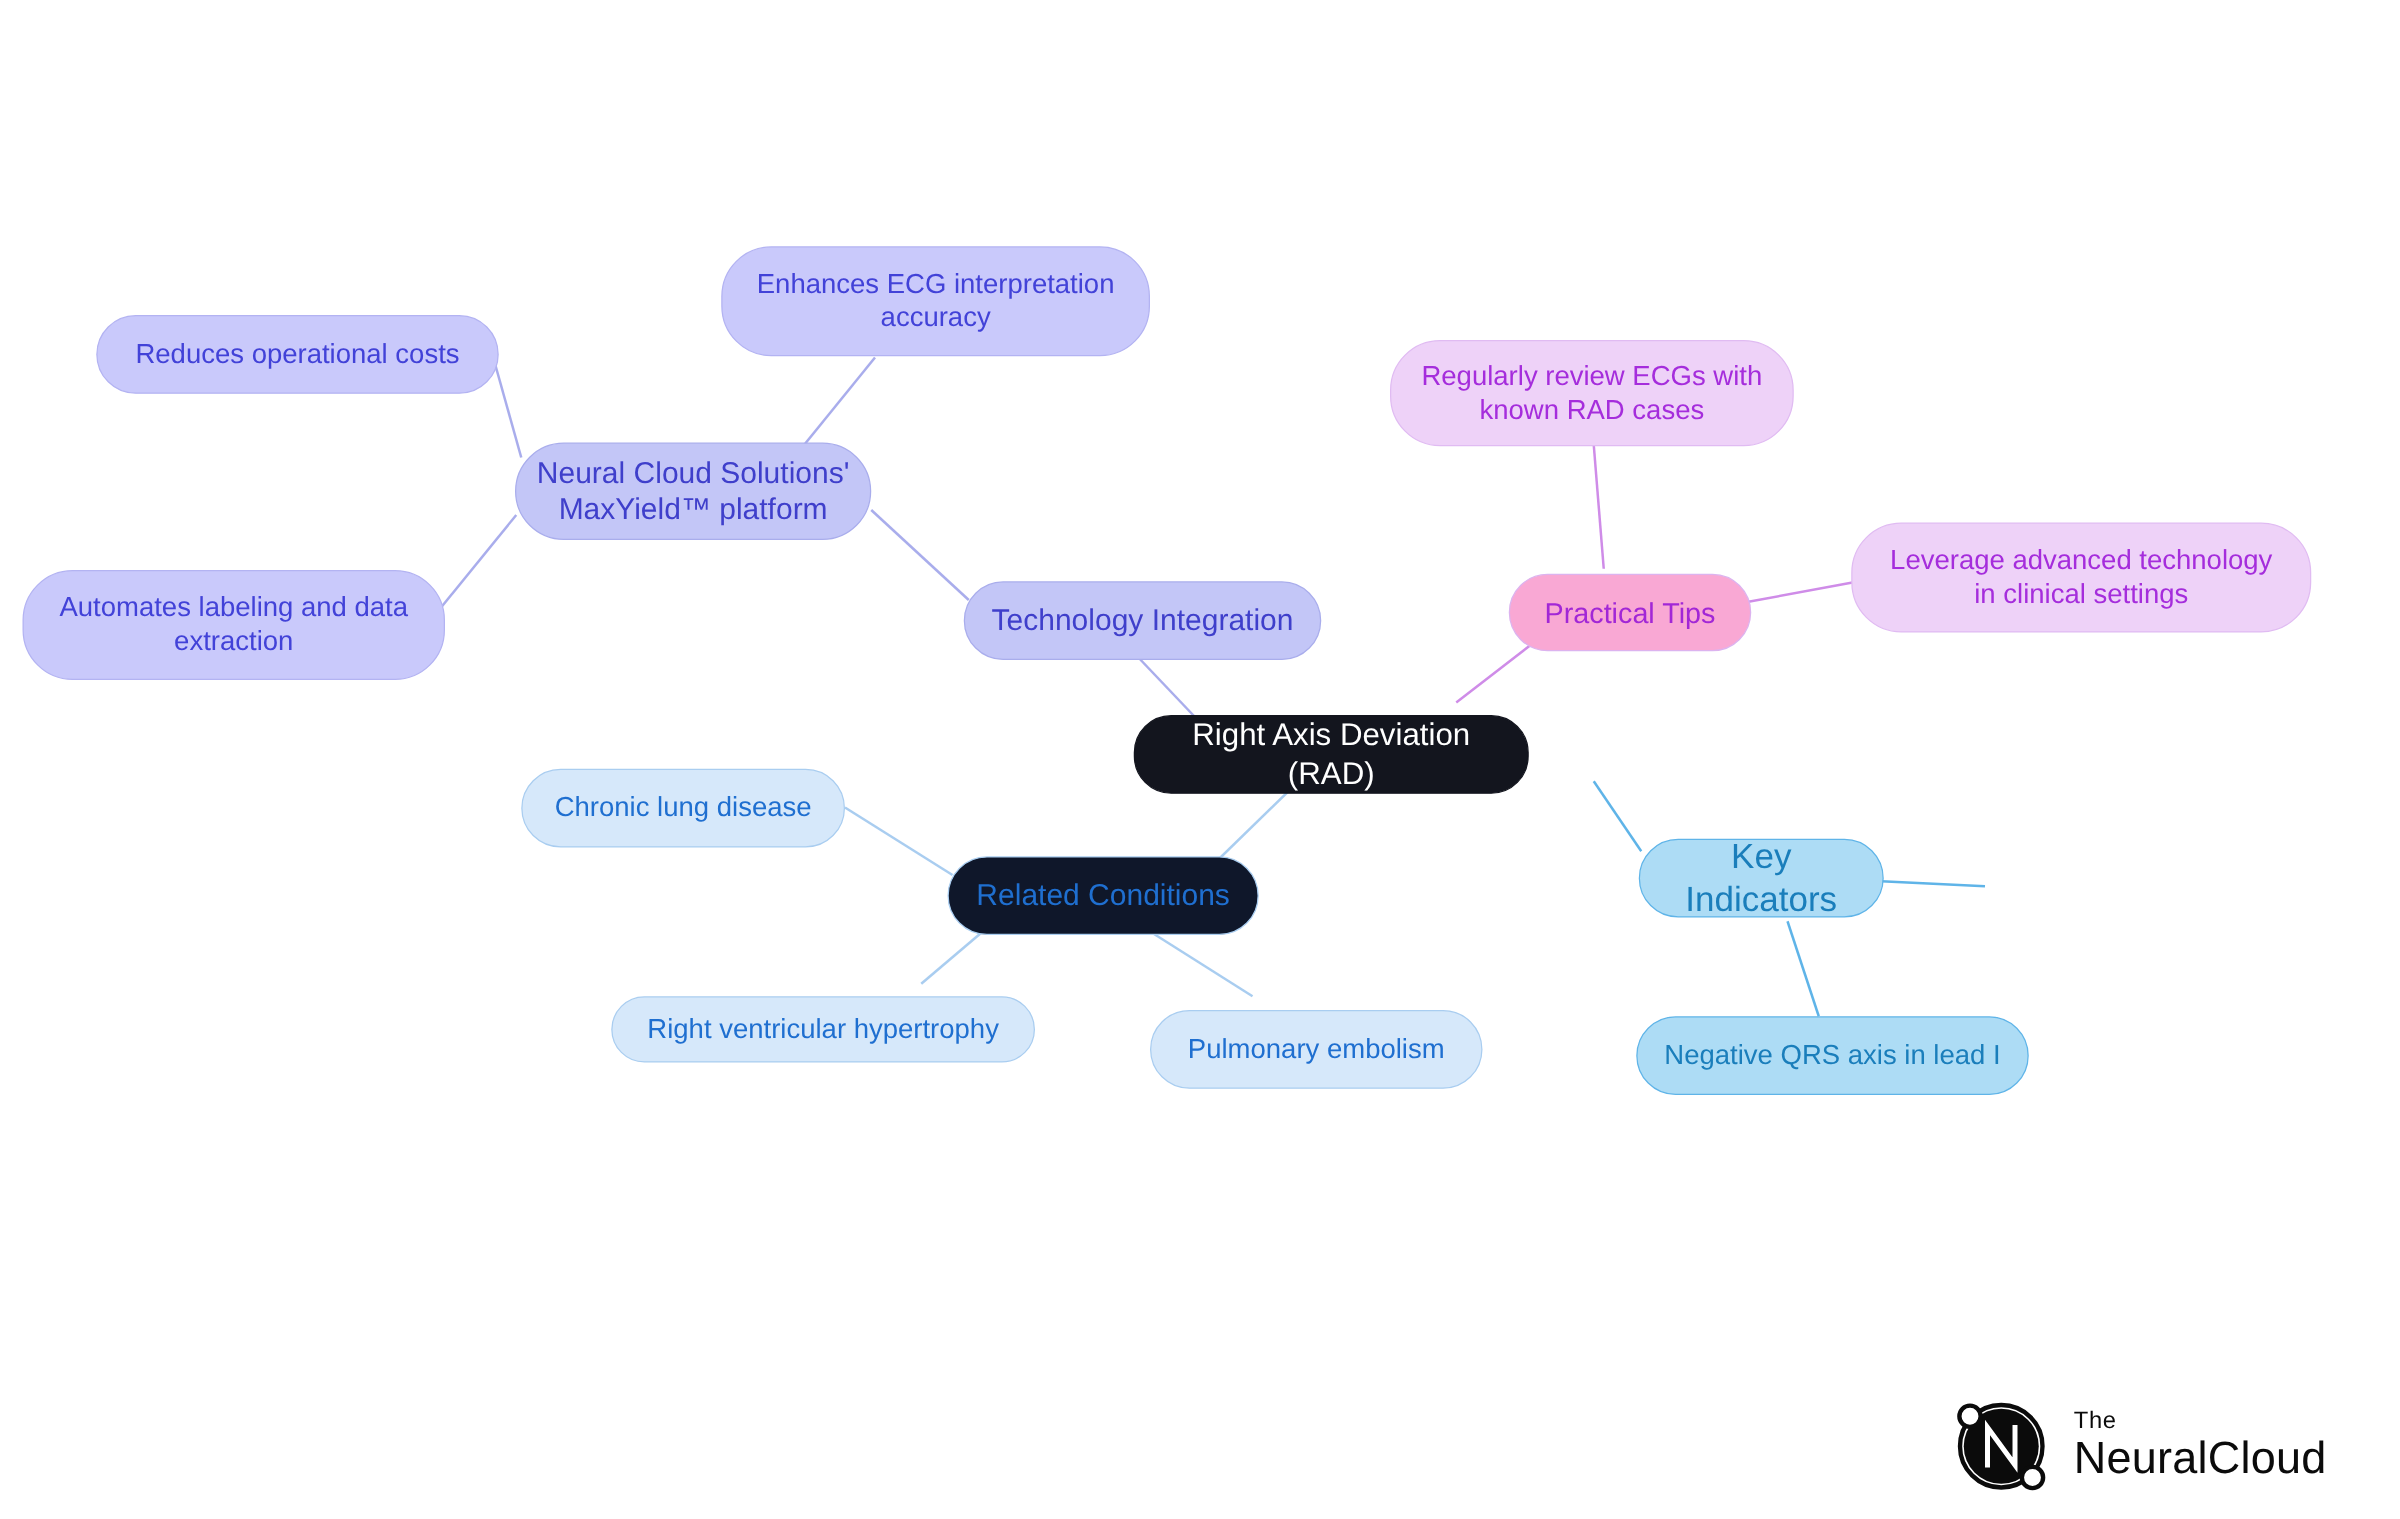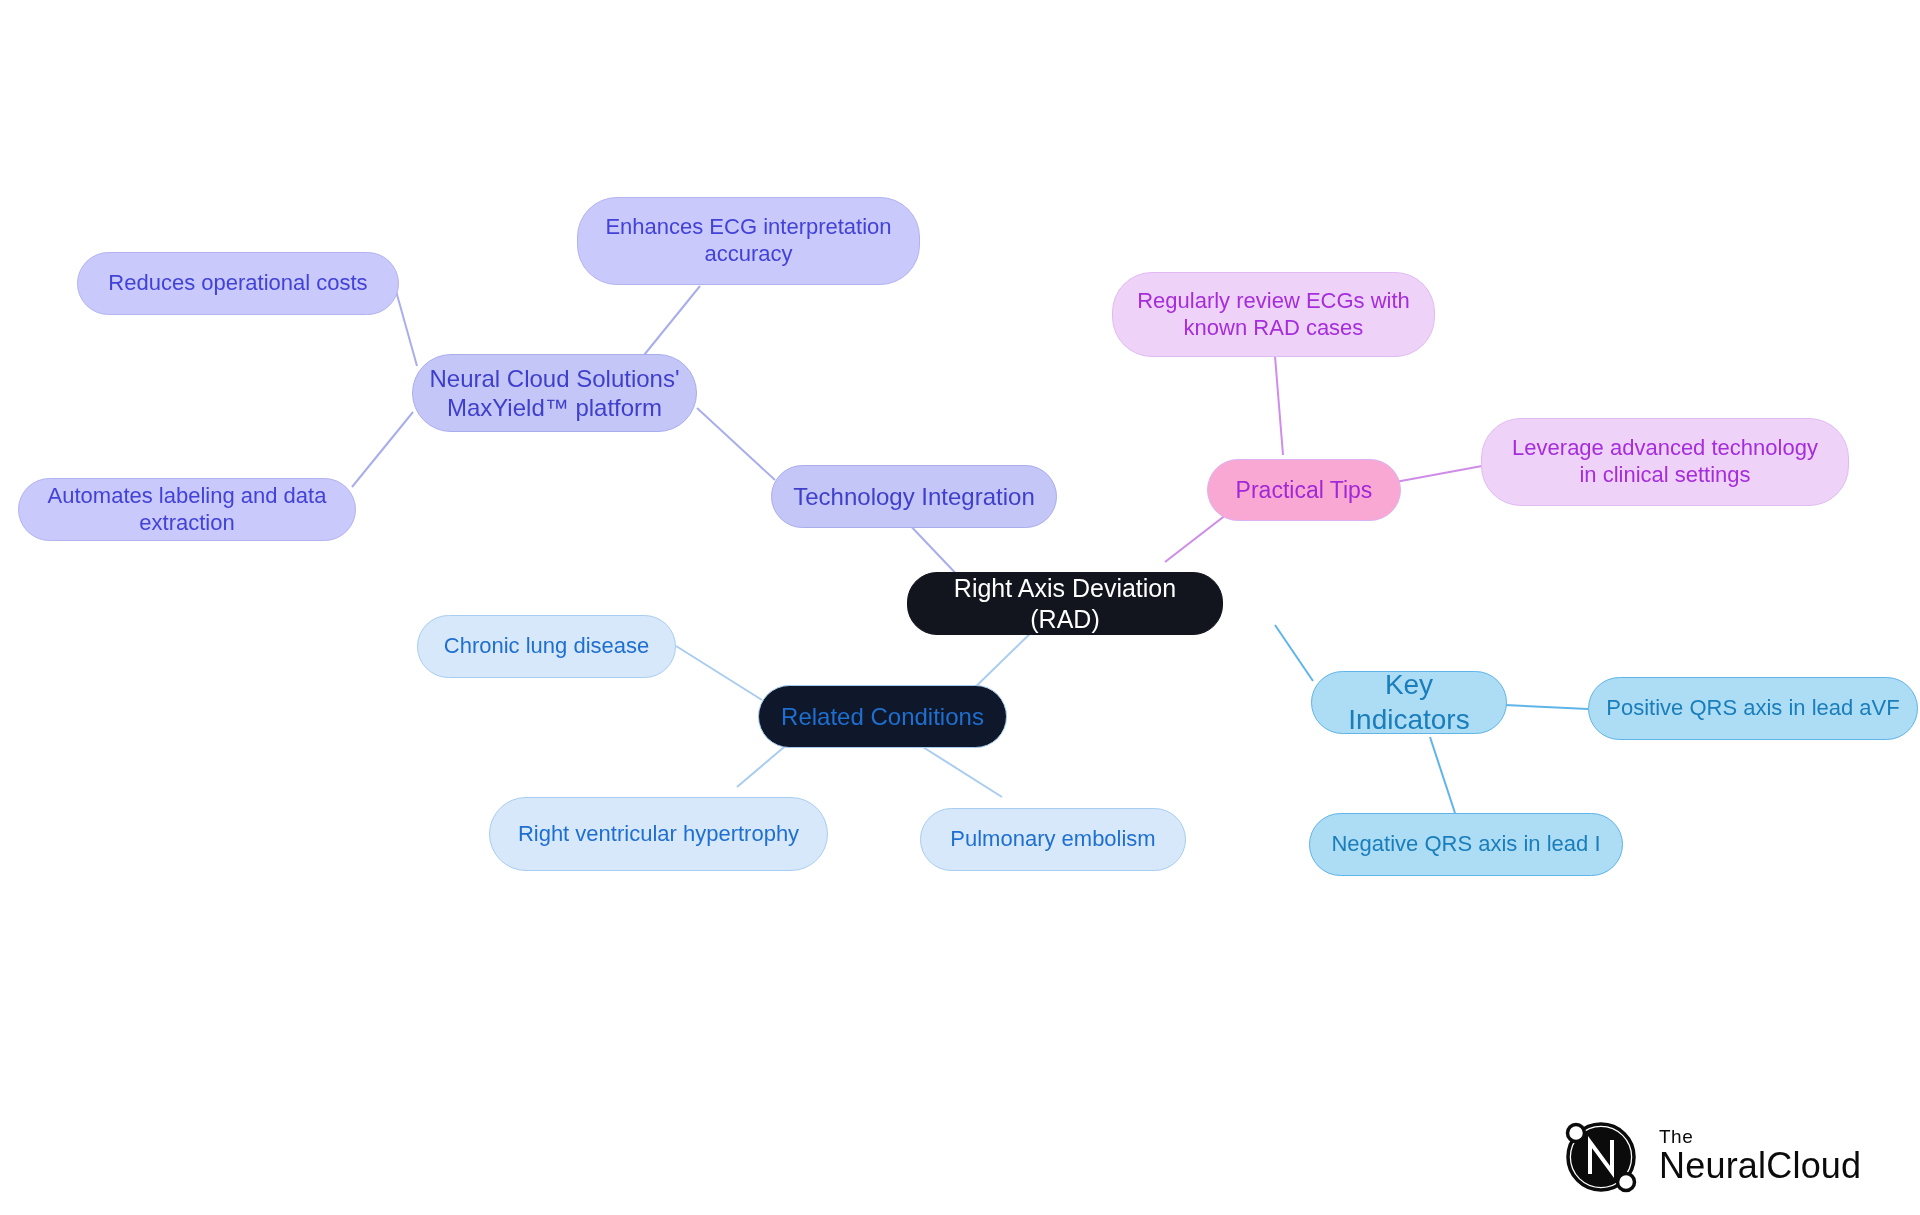"Automates labeling and data" div.node { height: 63px -> 88px; top: 478px -> 456px }
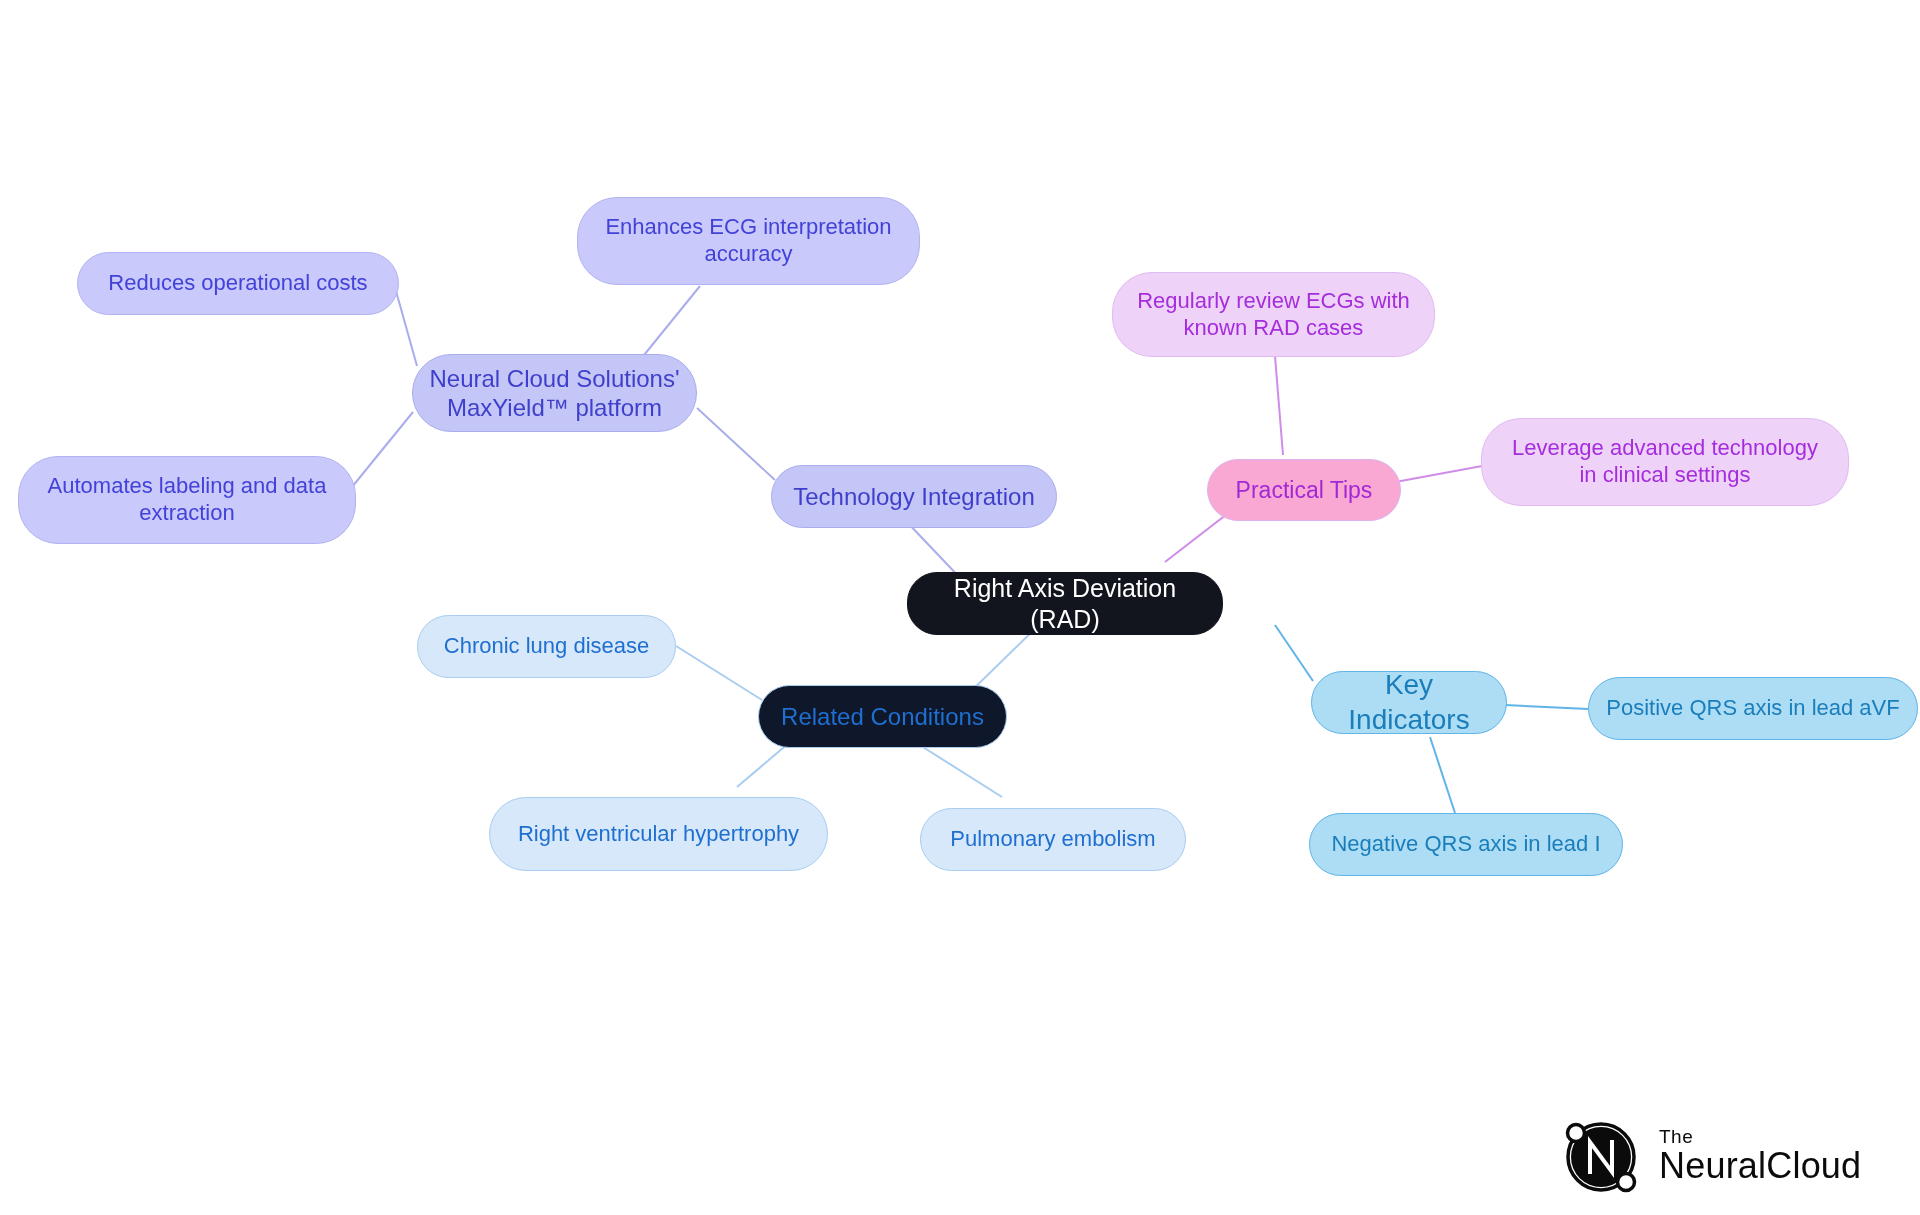"Positive QRS axis in lead" div.node { html: <div>Positive QRS axis in lead aVF</div> -> none }
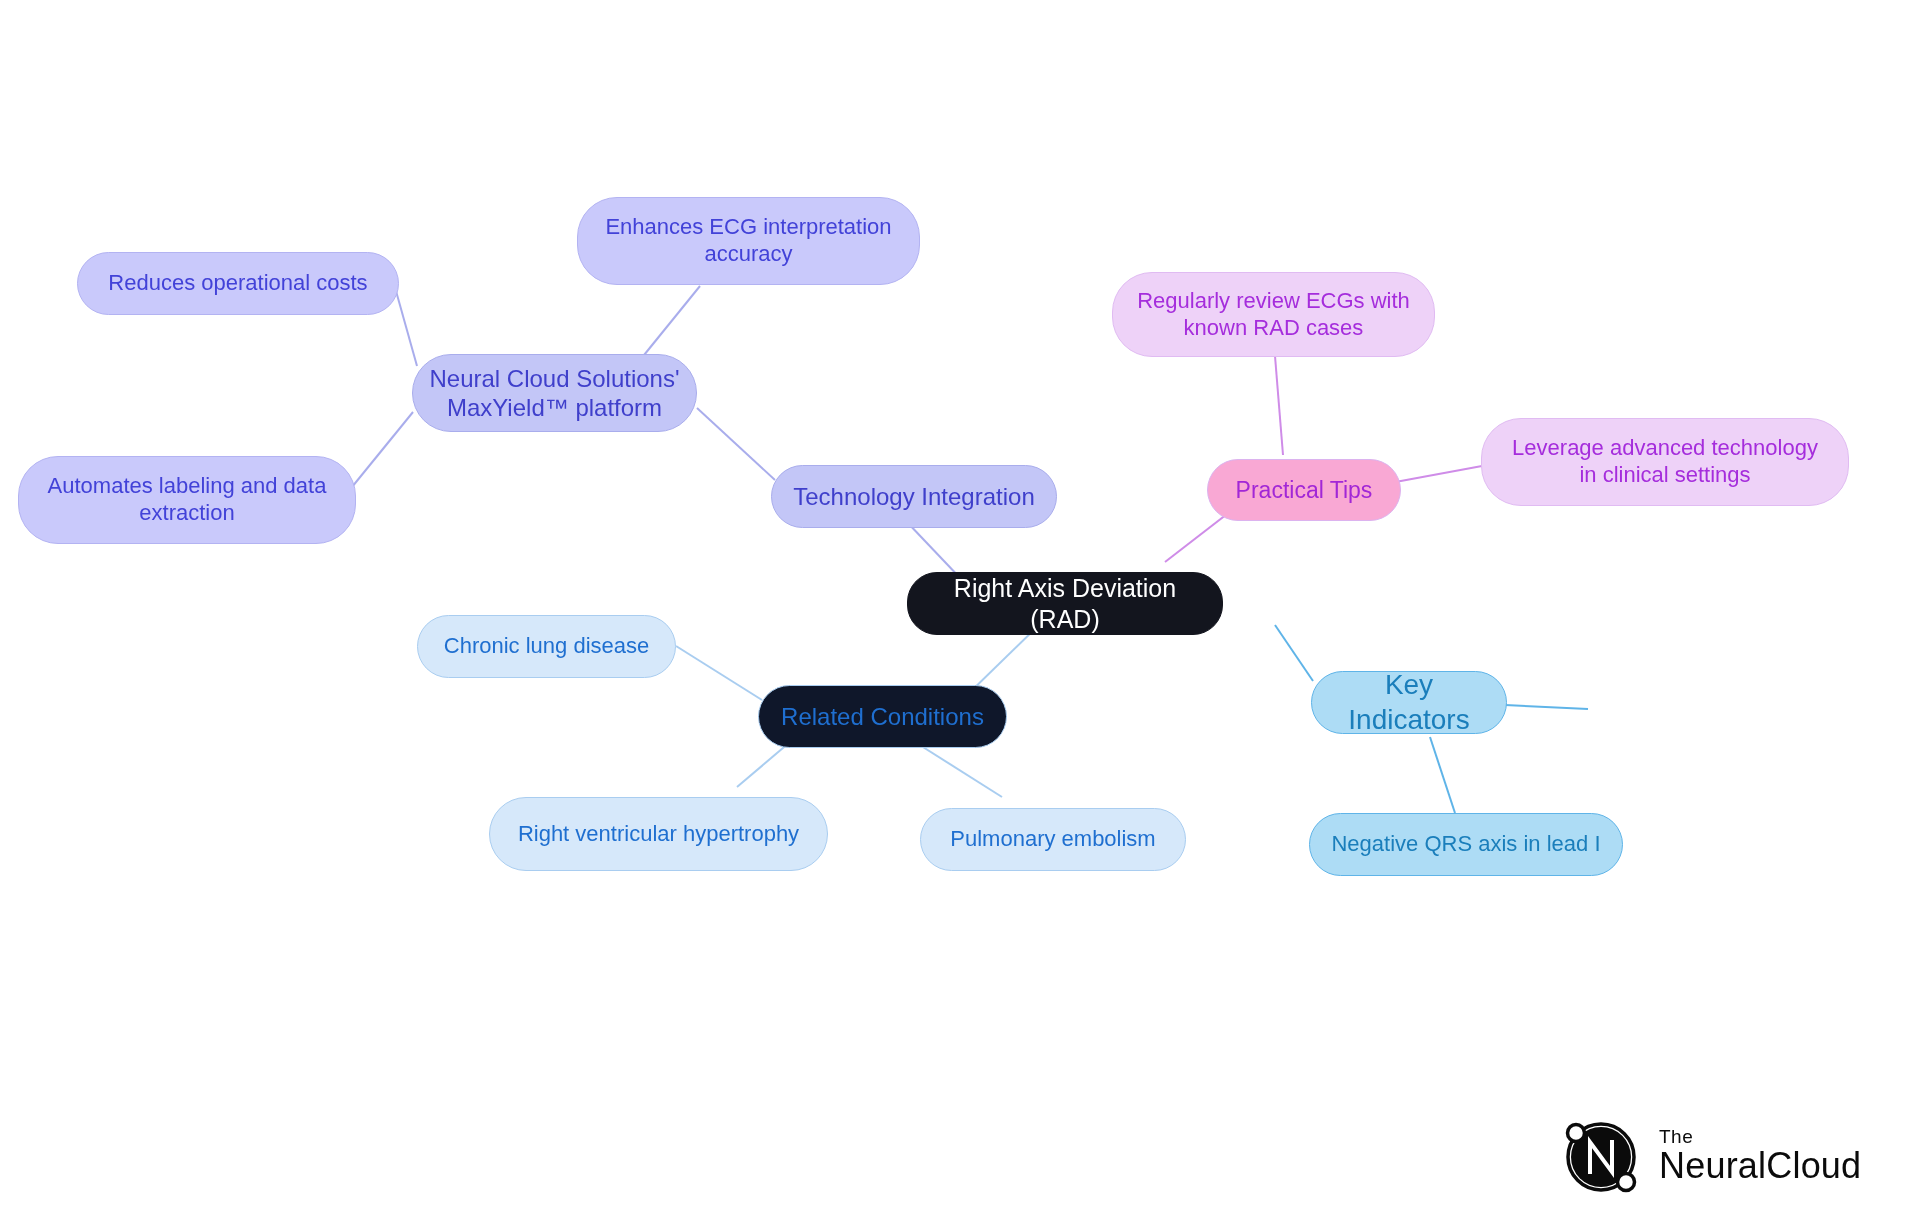"Right ventricular hypertrophy" div.node { height: 74px -> 53px }
